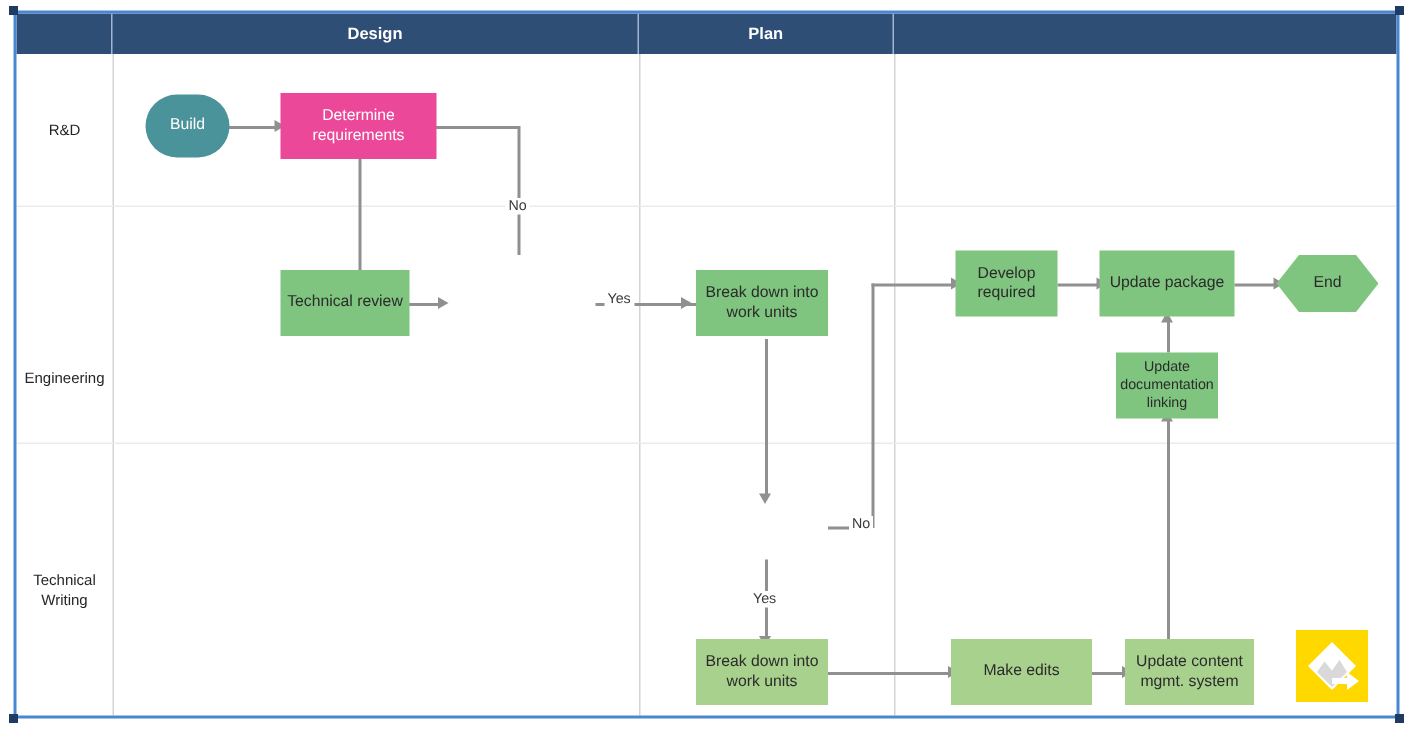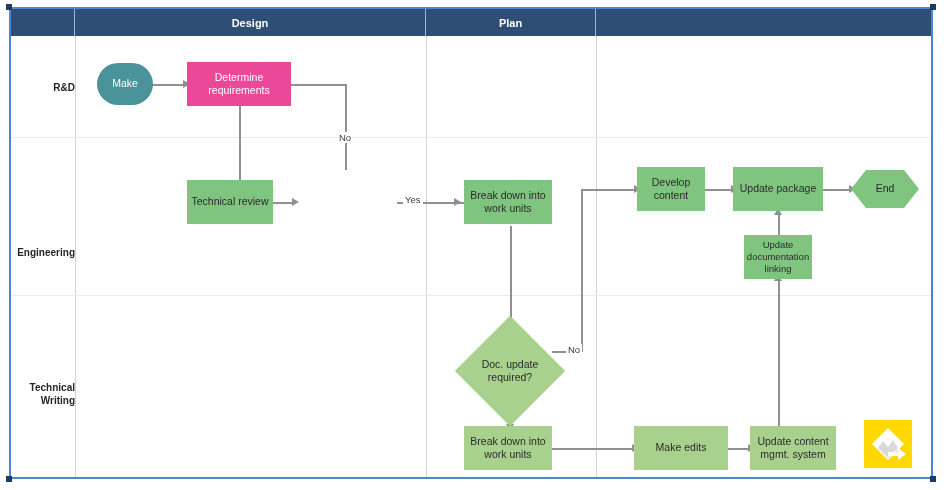"R&D" .lane-label { font-weight: bold -> normal; text-align: right -> center }
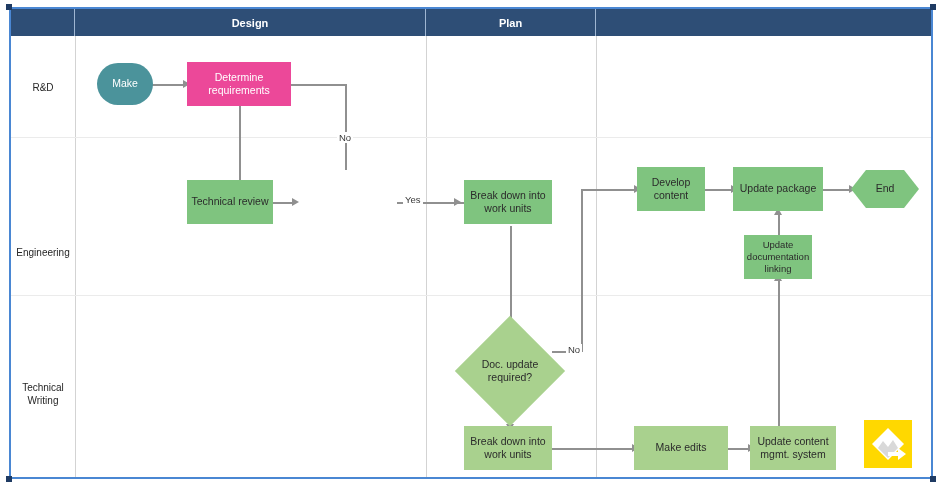"Make" div.node { text: Make -> Build }
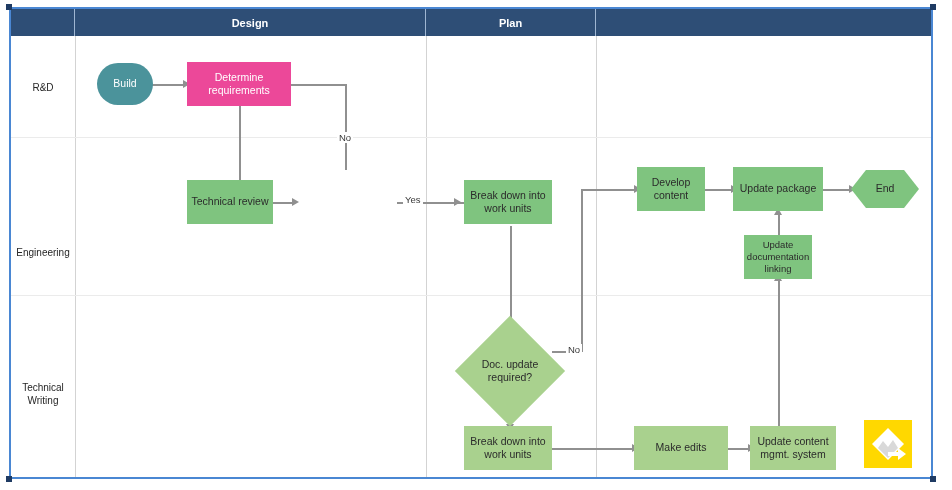"Develop content" div.node { text: content -> required }
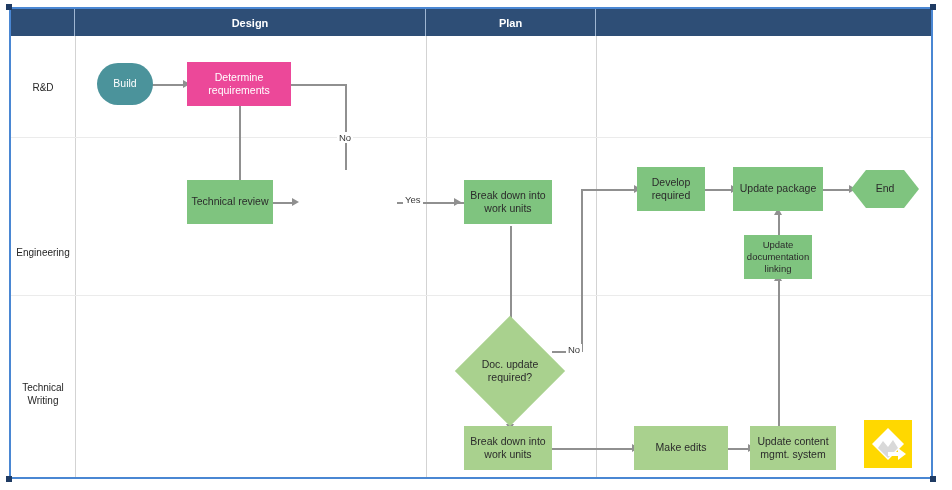"Doc. update required?" div.diamond-wrap { html: <div> <div></div> <div>Doc. update required?</div> </div> -> none }
